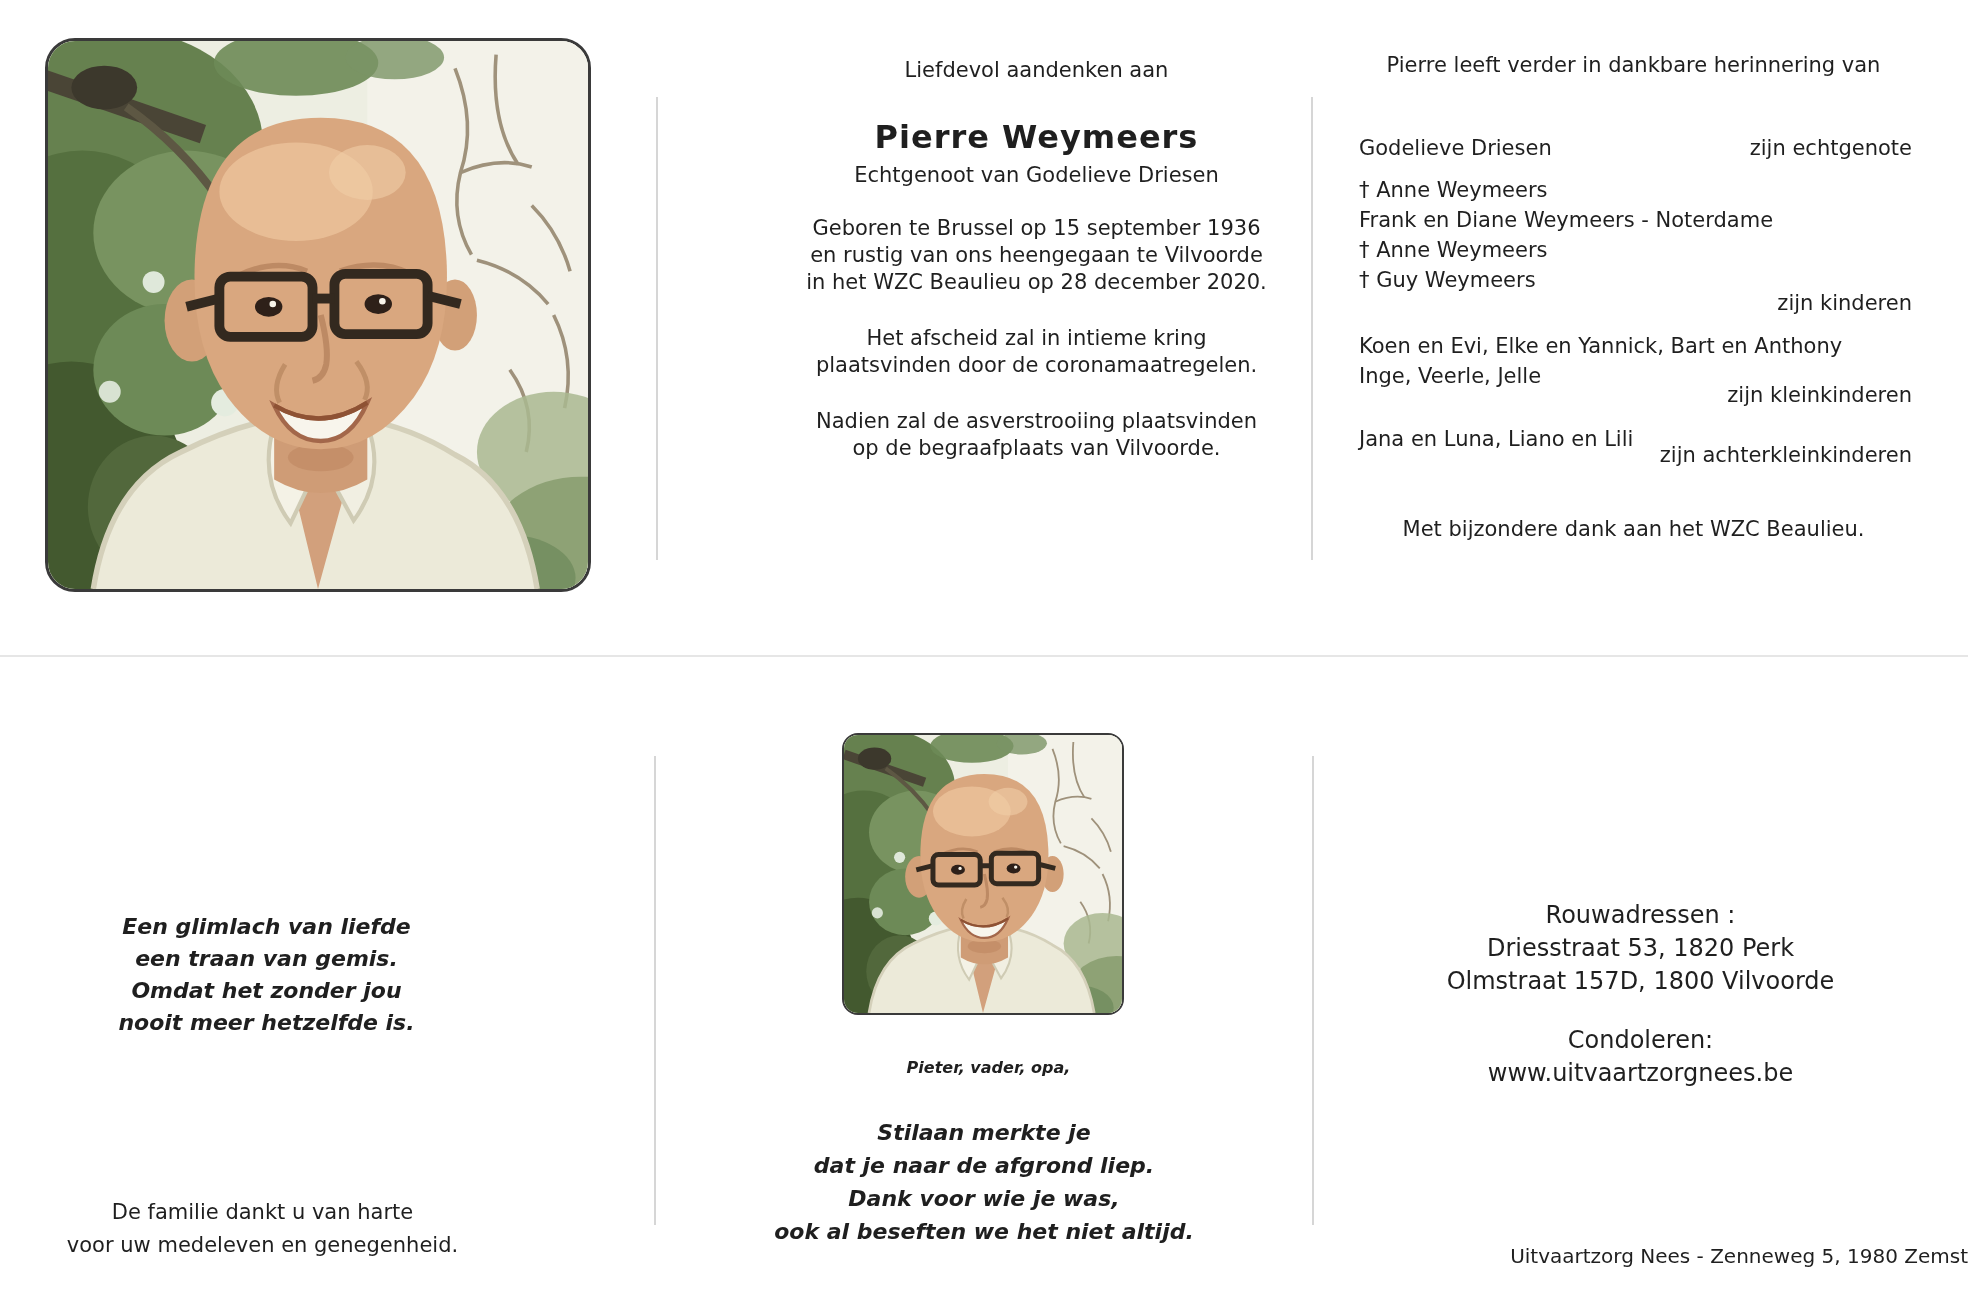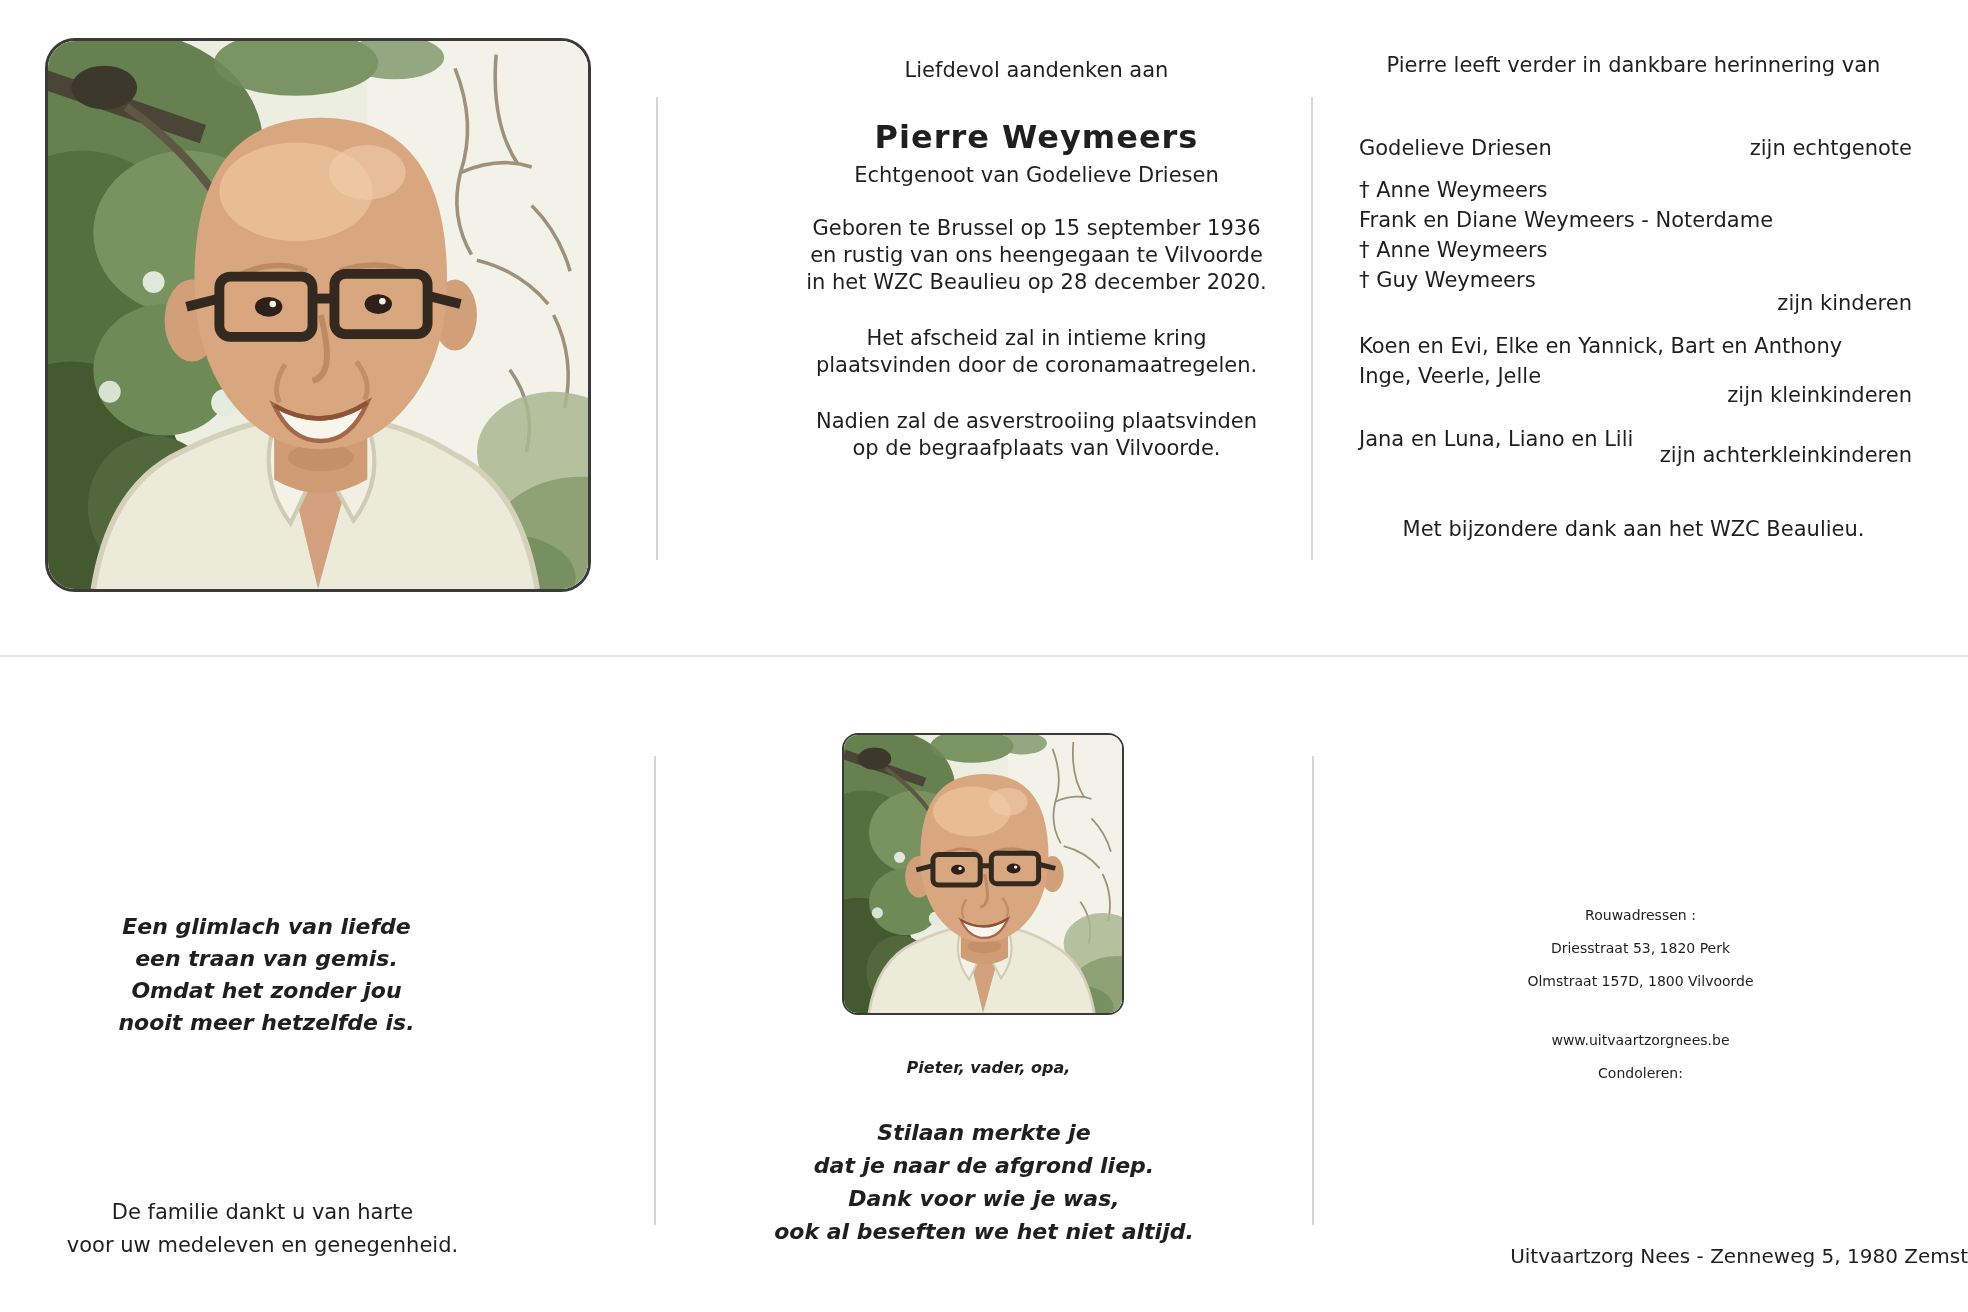"Rouwadressen :" .bottom-right { font-size: 14px -> 24px }
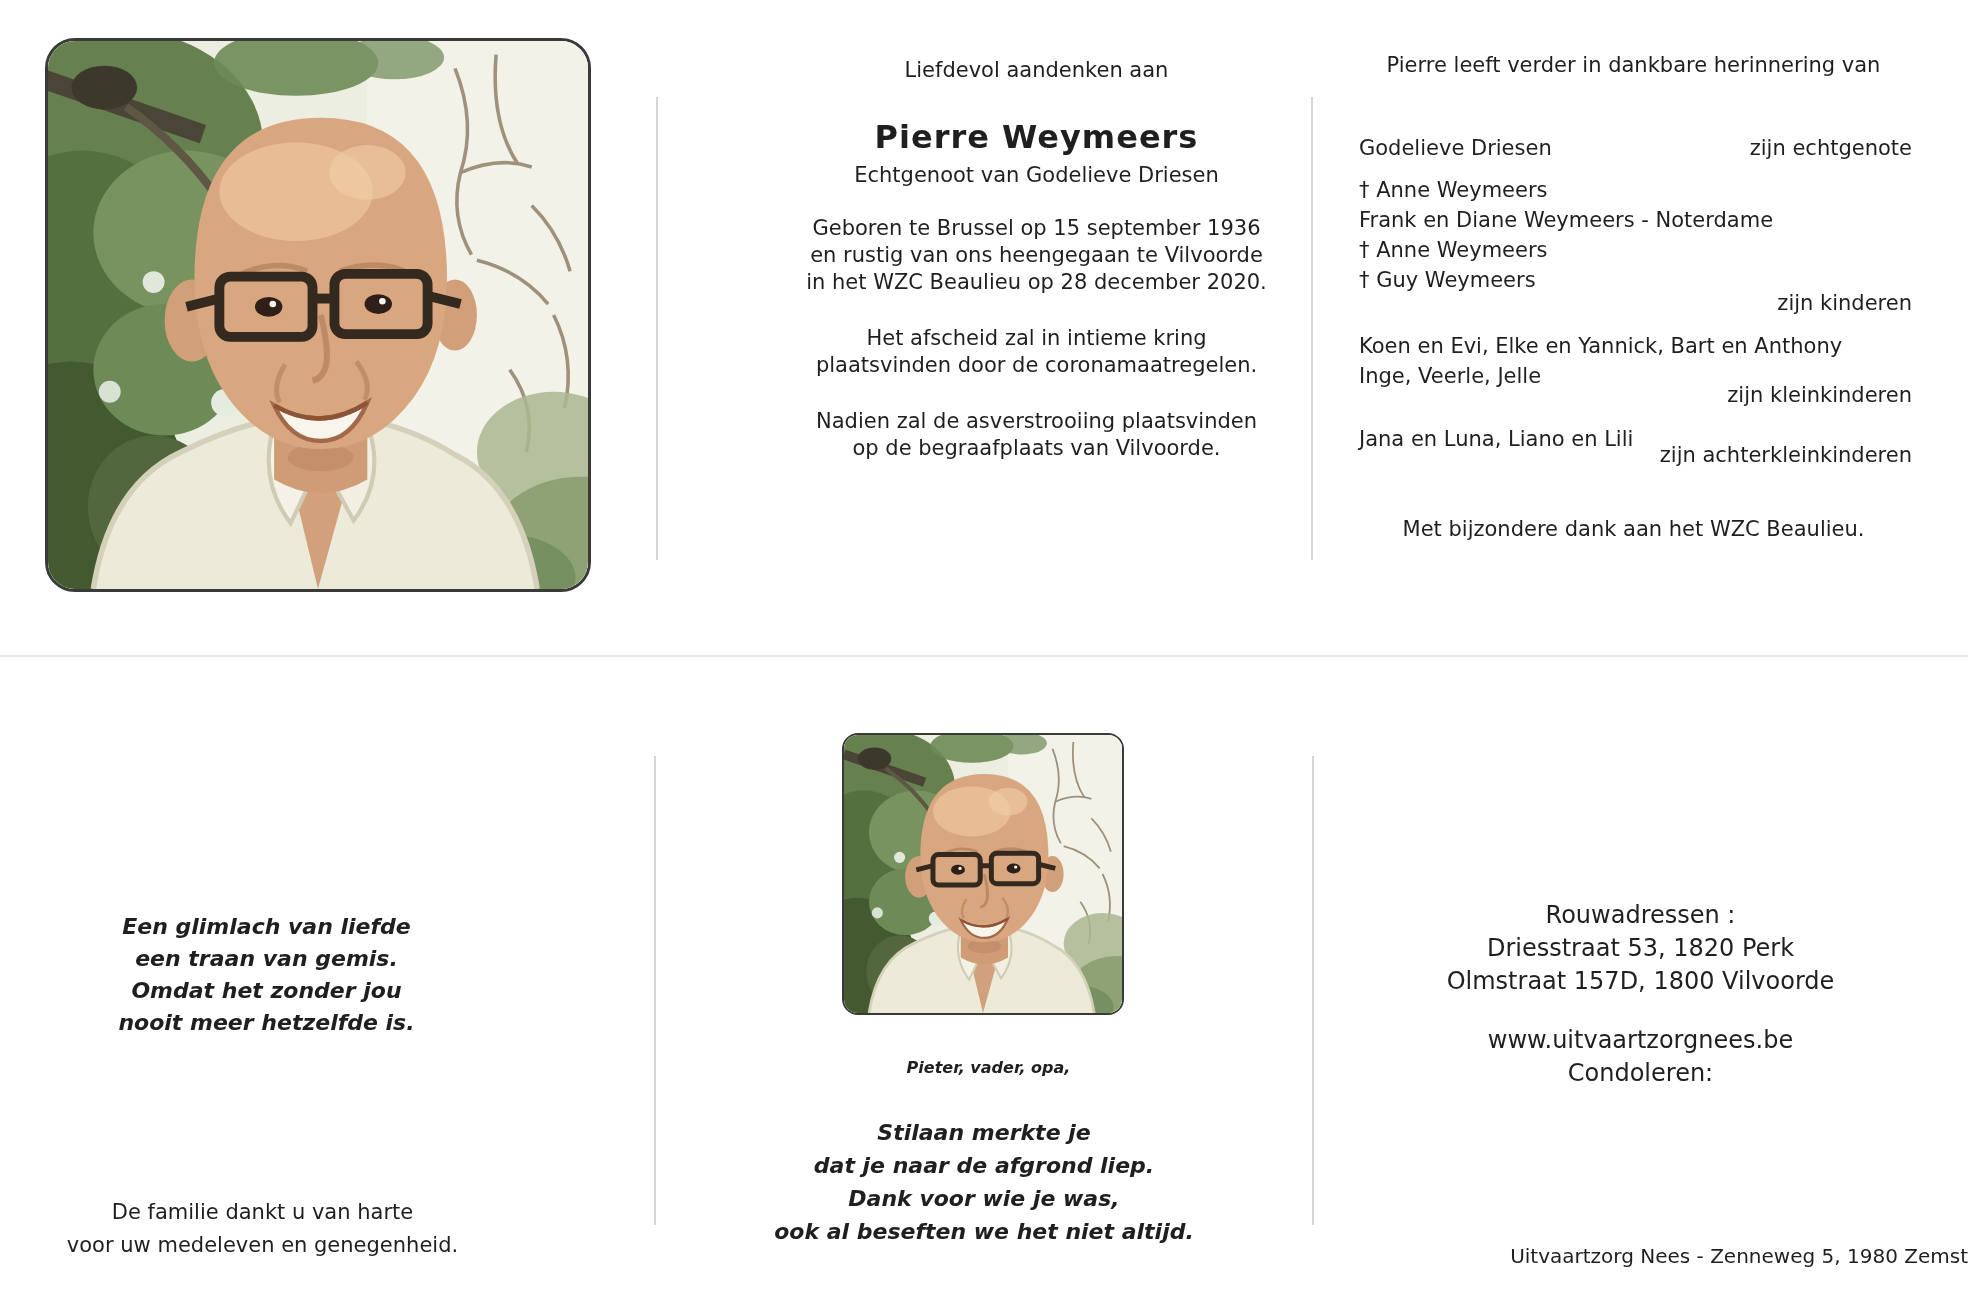"www.uitvaartzorgnees.be" div { order: before "Condoleren:" -> after "Condoleren:" }
